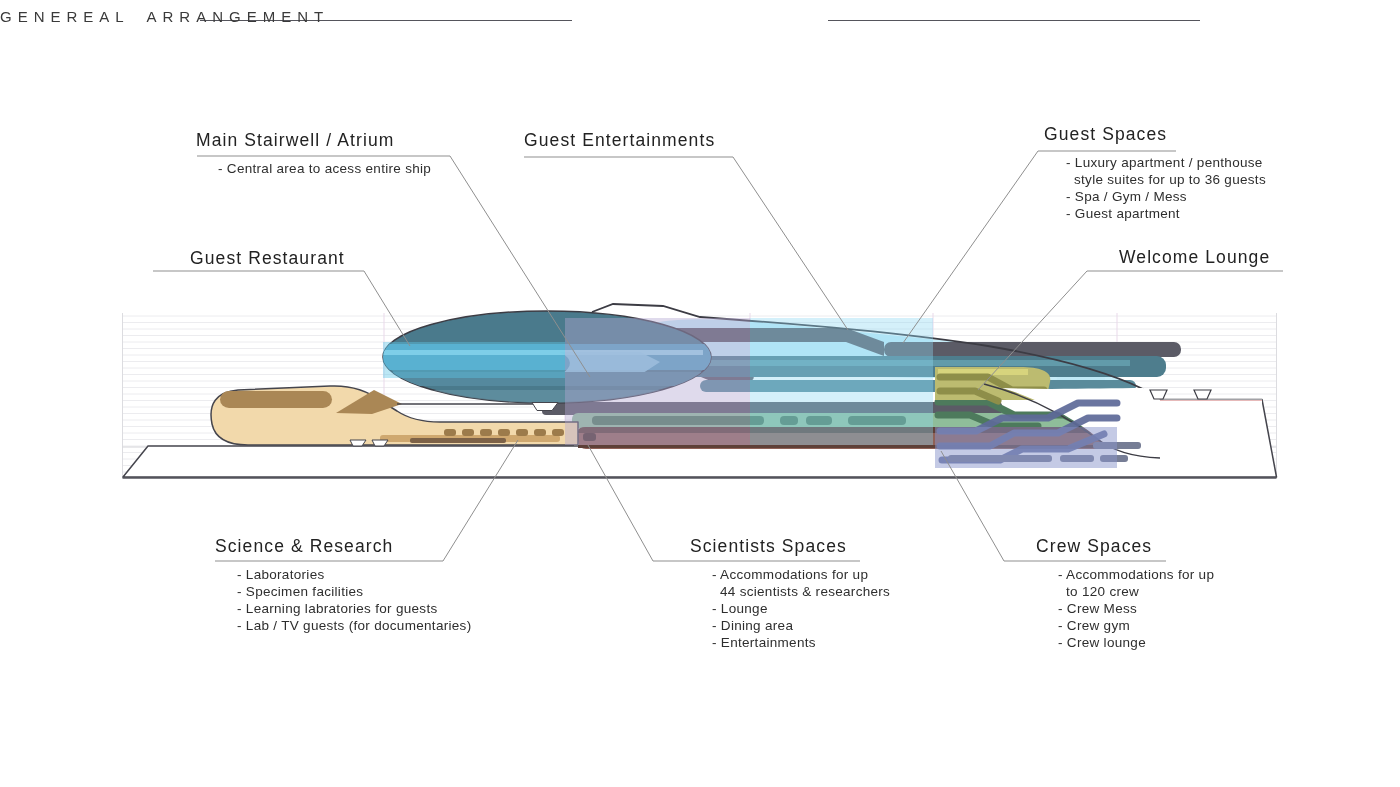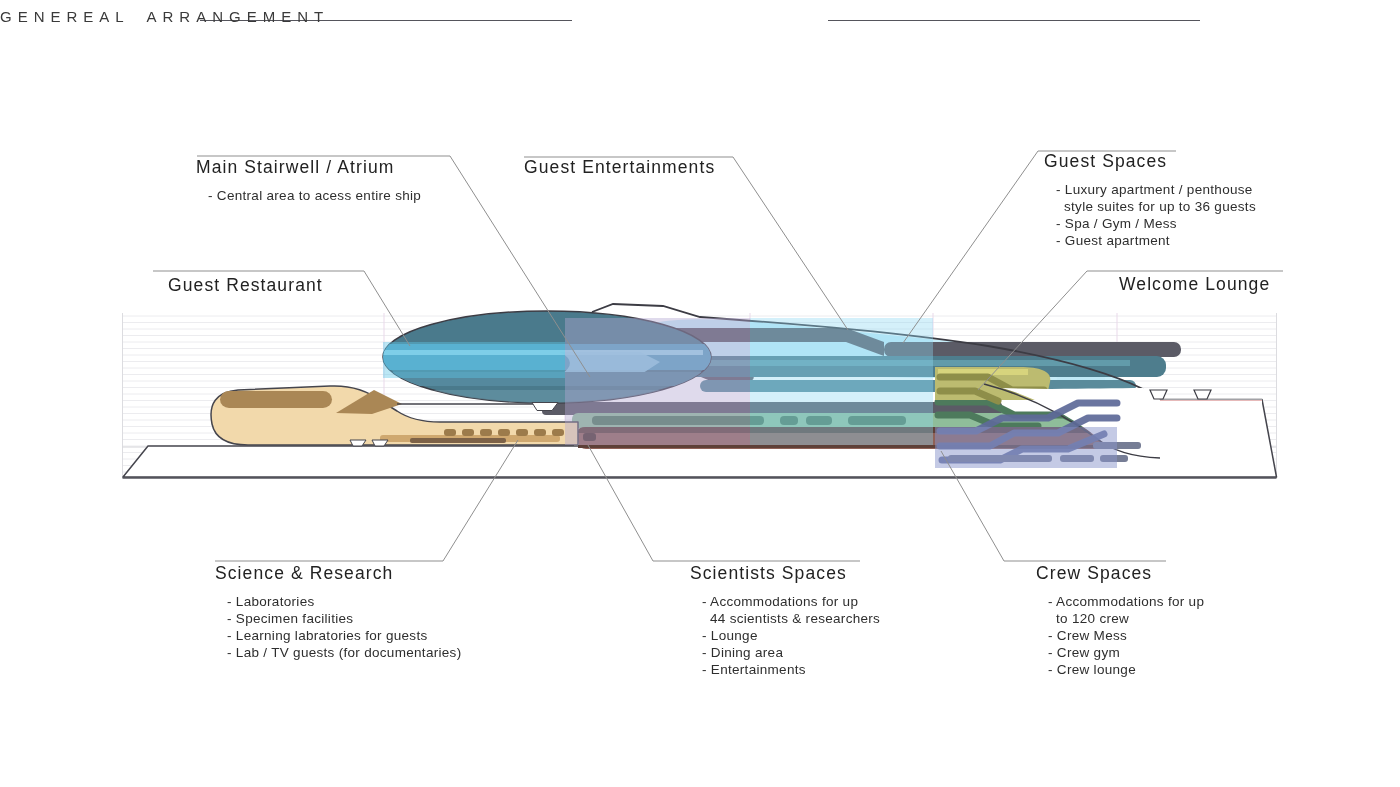"Main Stairwell / Atrium" .c-title { margin-top: 27px -> none }
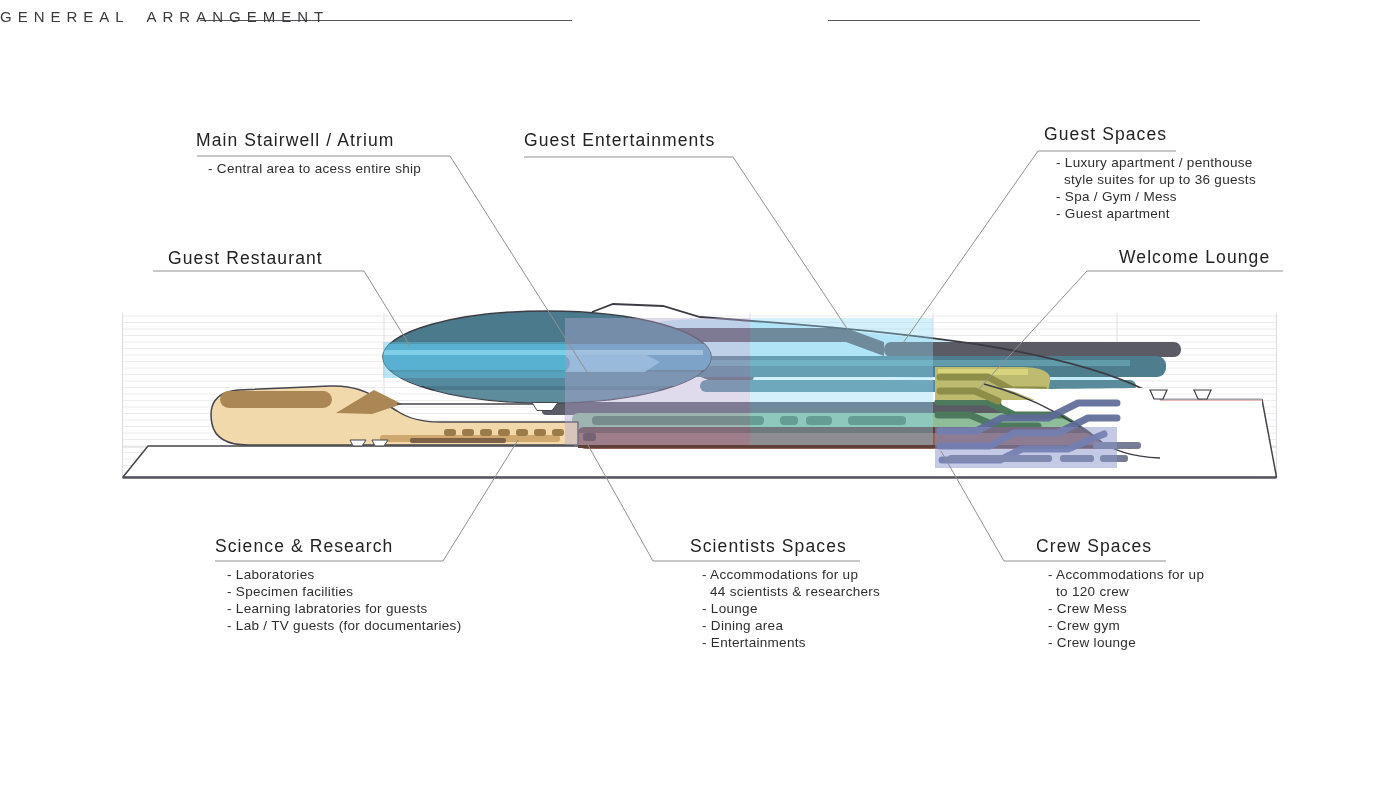"- Central area to acess" .c-items { margin-left: 12px -> 22px }
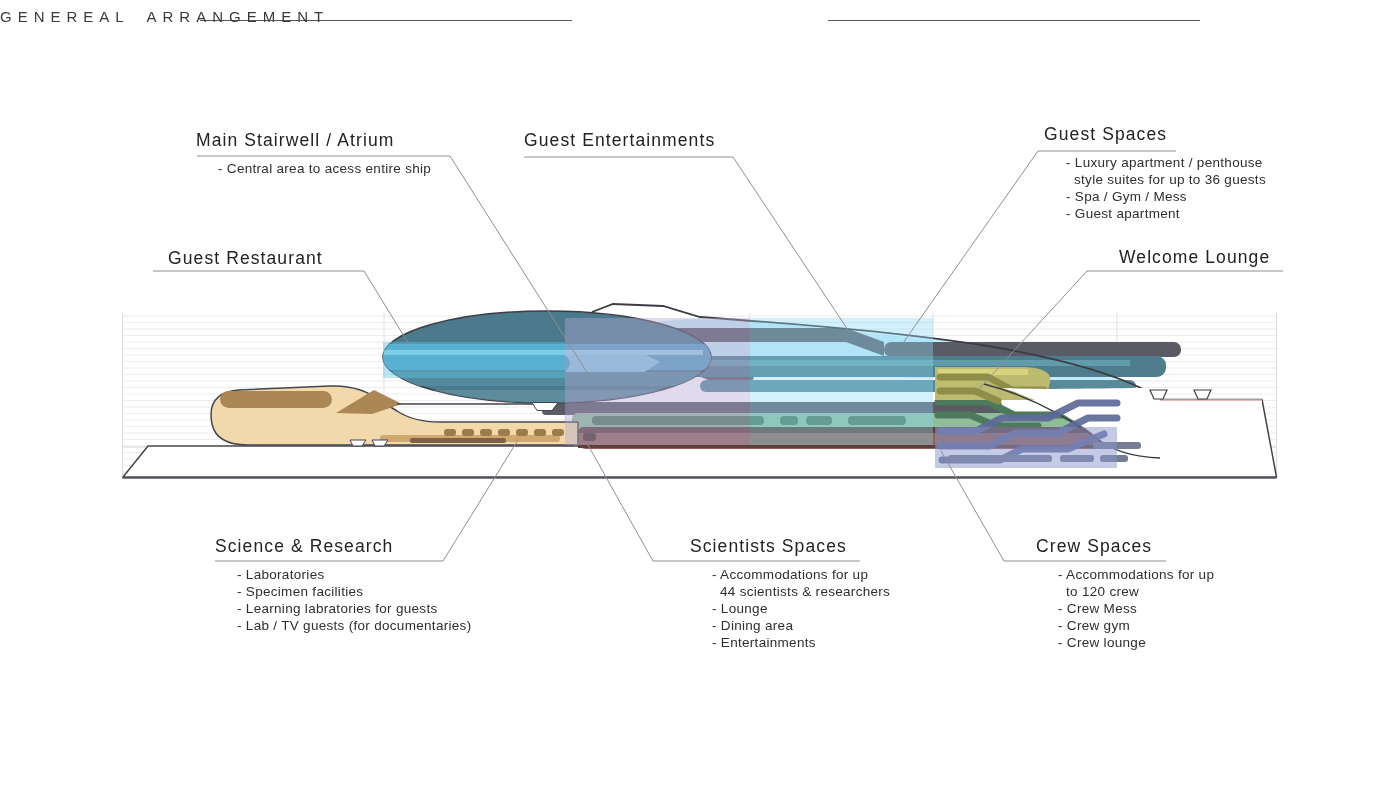"Guest Restaurant" div.callout { left: 168px -> 190px }
